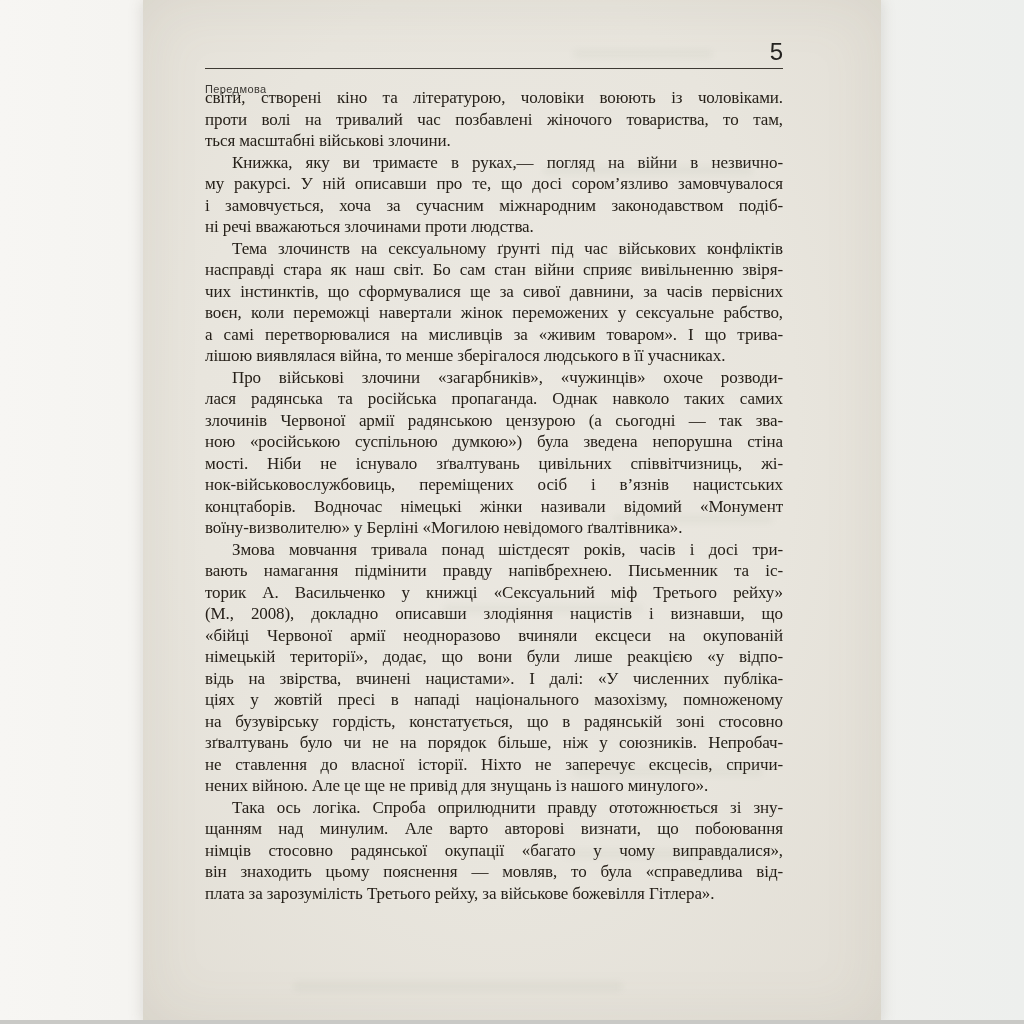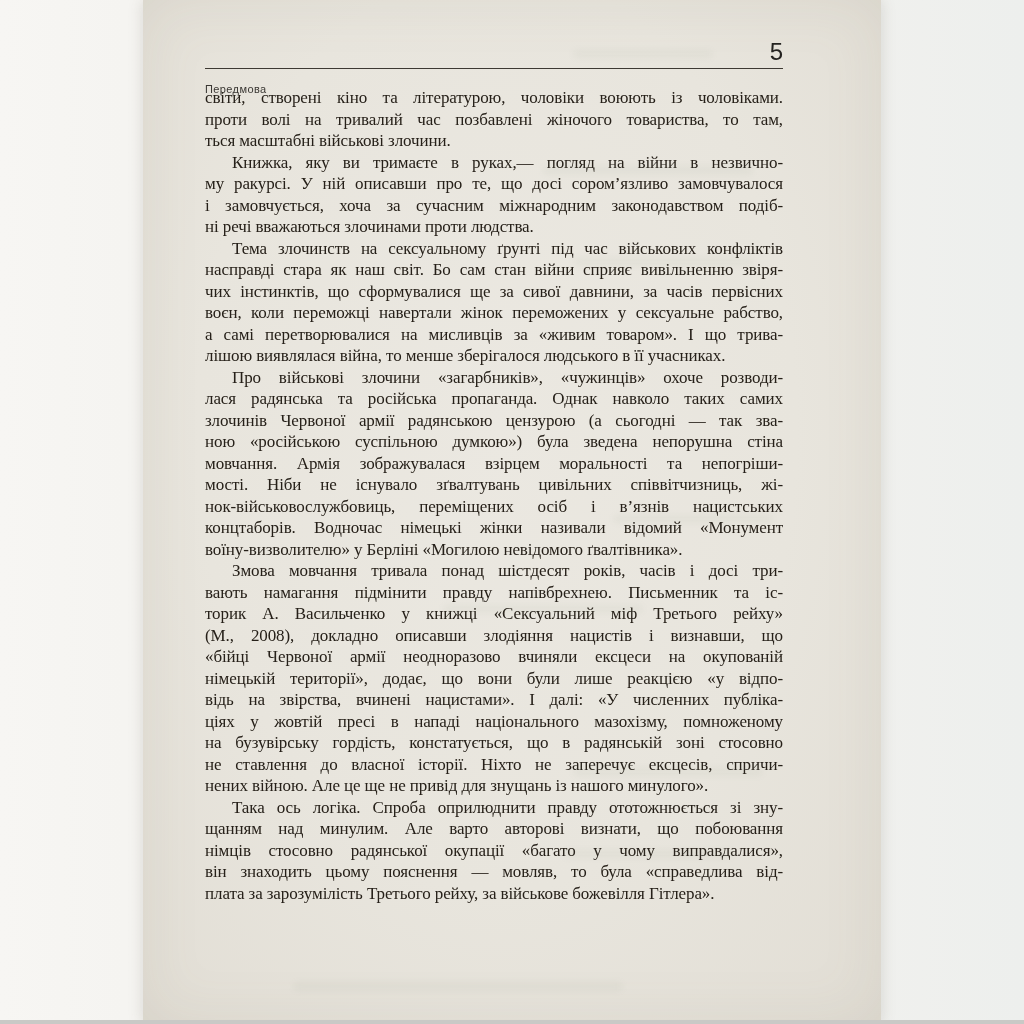"мовчання. Армія зображувалася взірцем" div.line { html: <div>мовчання. Армія зображувалася взірцем моральності та непогріши-</div> -> none }
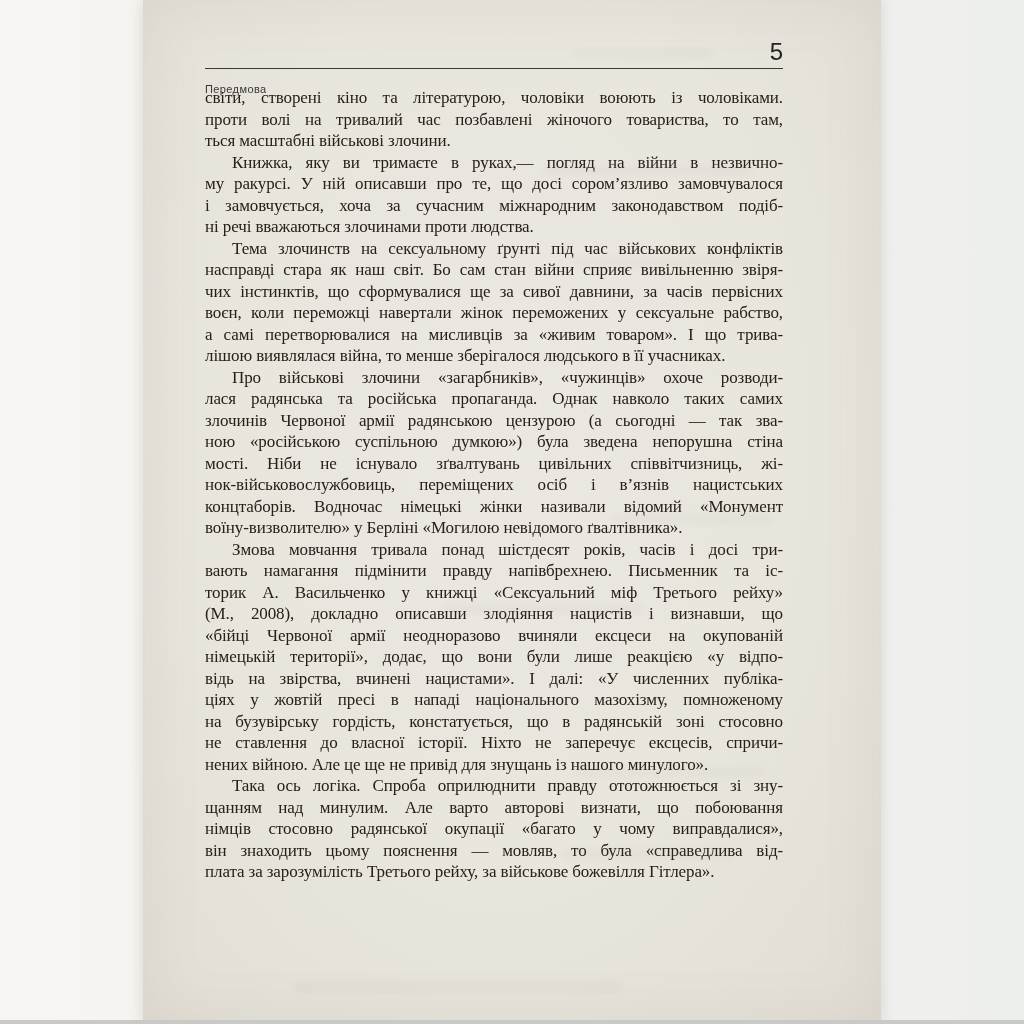"зґвалтувань було чи не на" div.line { html: none -> <div>зґвалтувань було чи не на порядок більше, ніж у союзників. Непробач-</div> }
